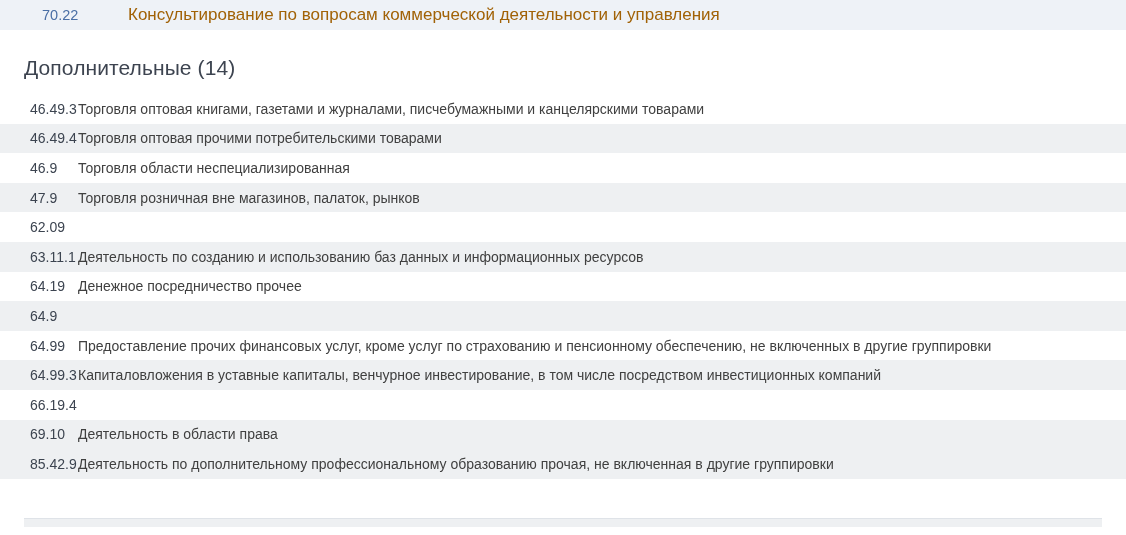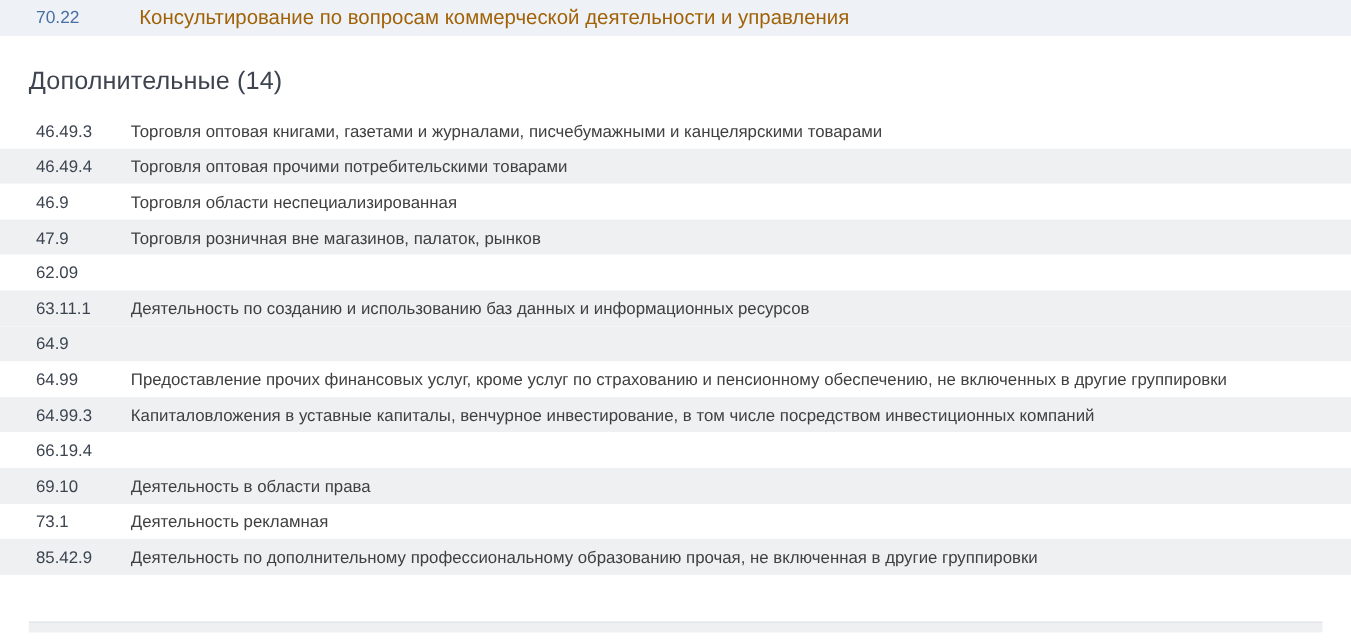"70.22" .main-row { padding: 0 0 0 0 -> 0 0 0 12px }
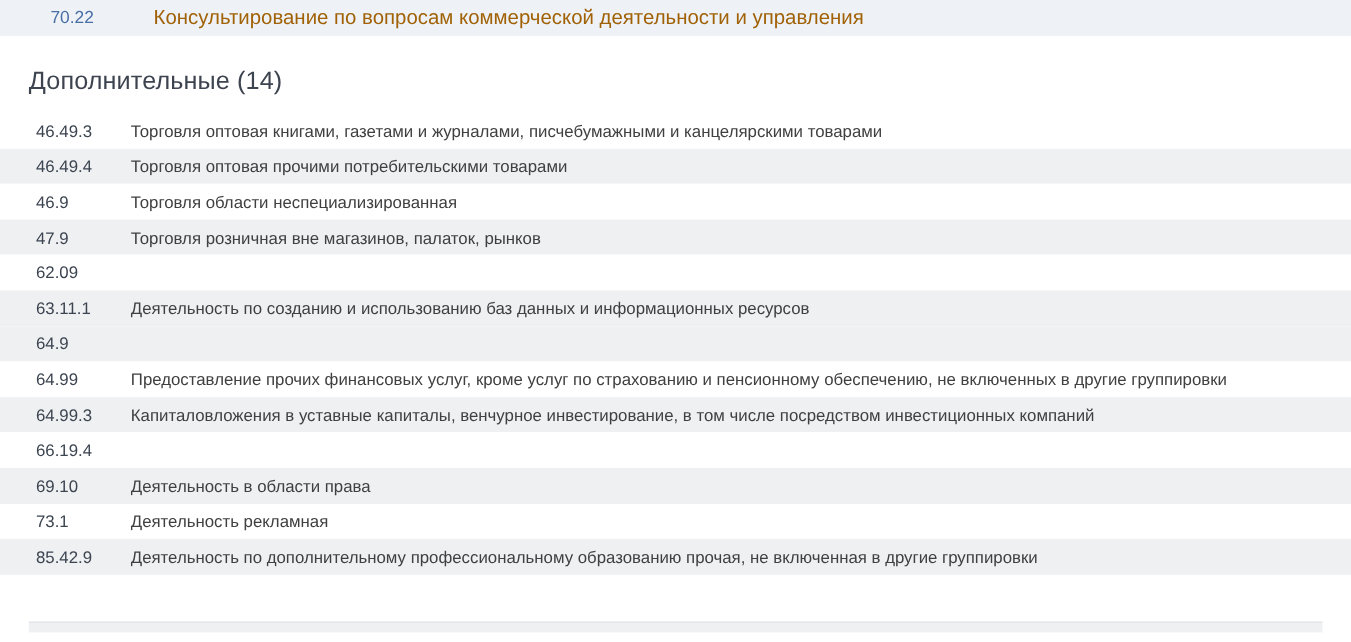"46.49.3" .row { gap: 31px -> none }
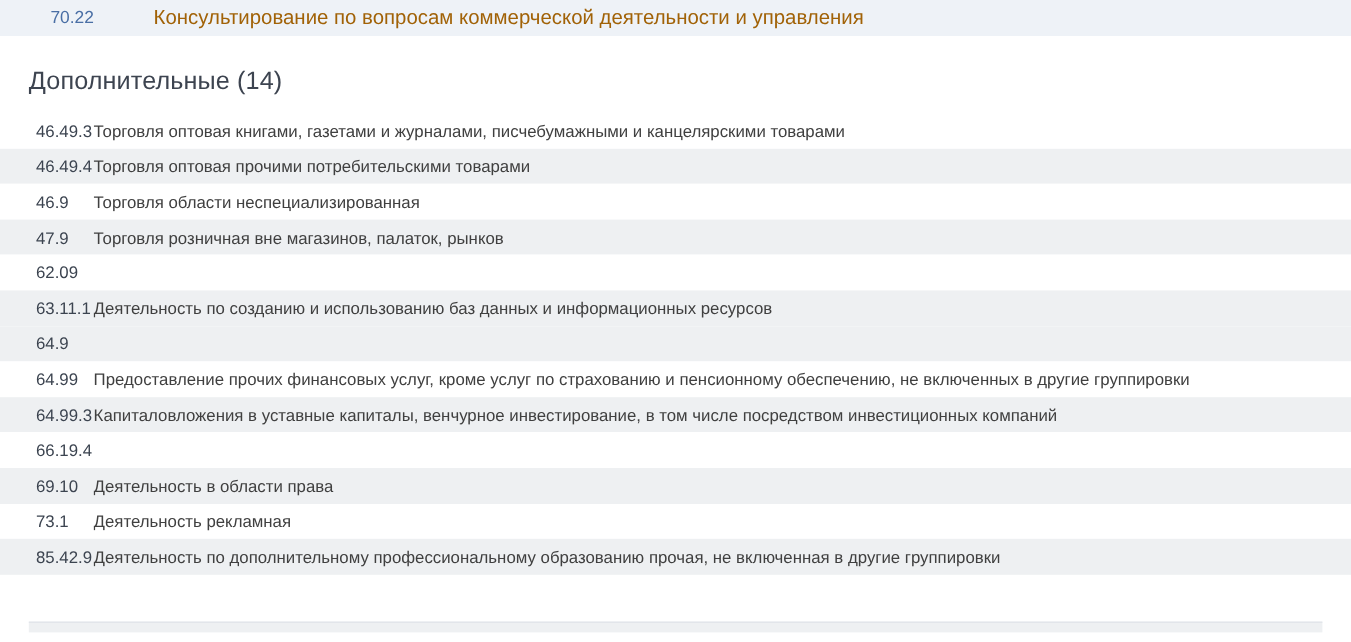"64.19" div.row { html: none -> <div> <span>64.19</span> <span>Денежное посредничество прочее</span> </div> }
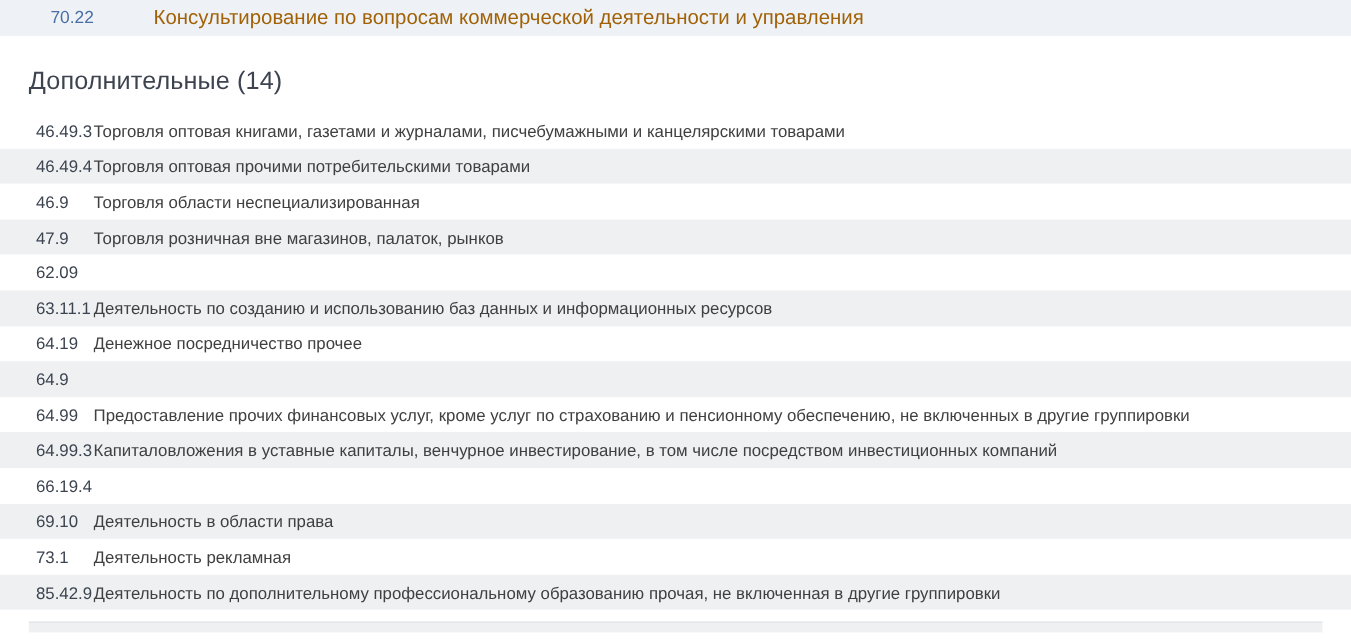"73.1" div.row { html: <div> <span>73.1</span> <span>Деятельность рекламная</span> </div> -> none }
